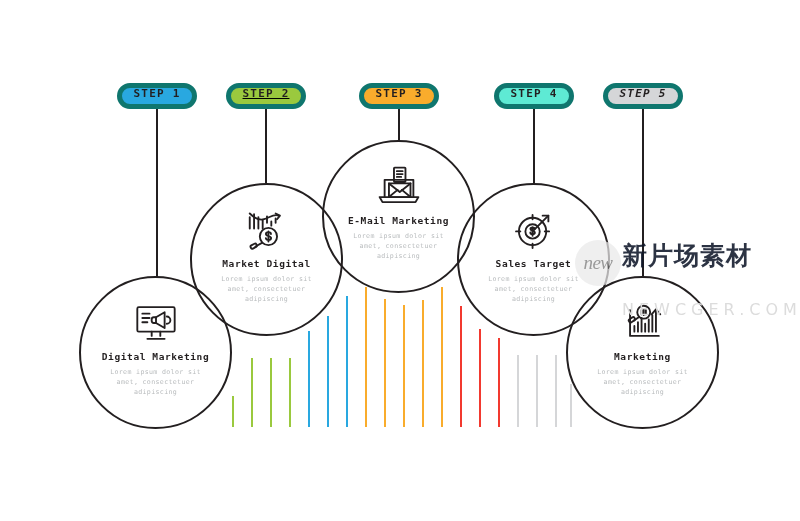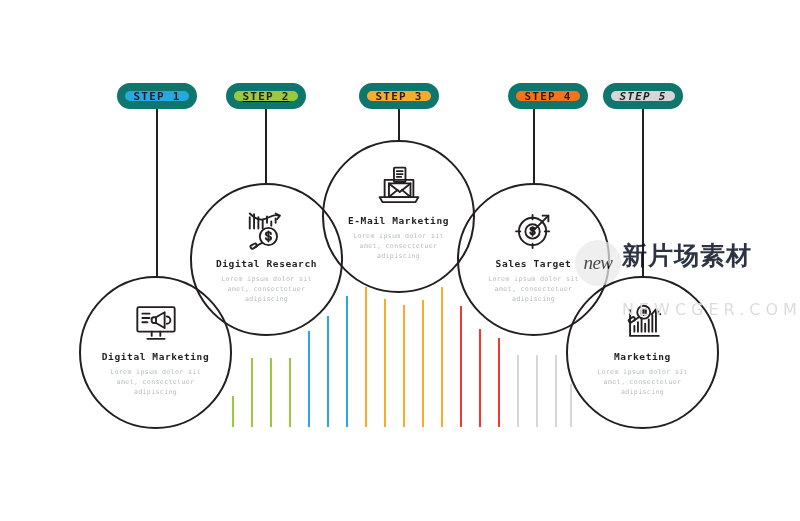"STEP 1" .step-badge { align-items: center -> none; border: 8px solid #0f766e -> 5px solid #0f766e }
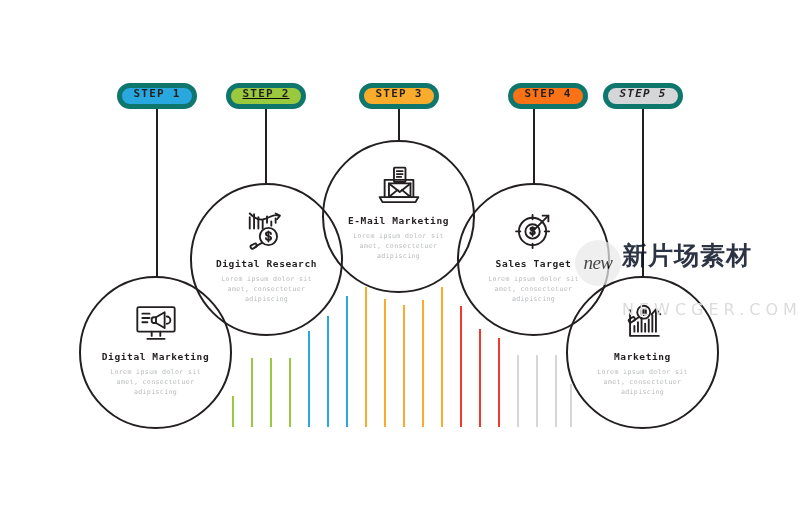"STEP 4" div.step-badge { background: #f97316 -> #5eead4; left: 508px -> 494px }
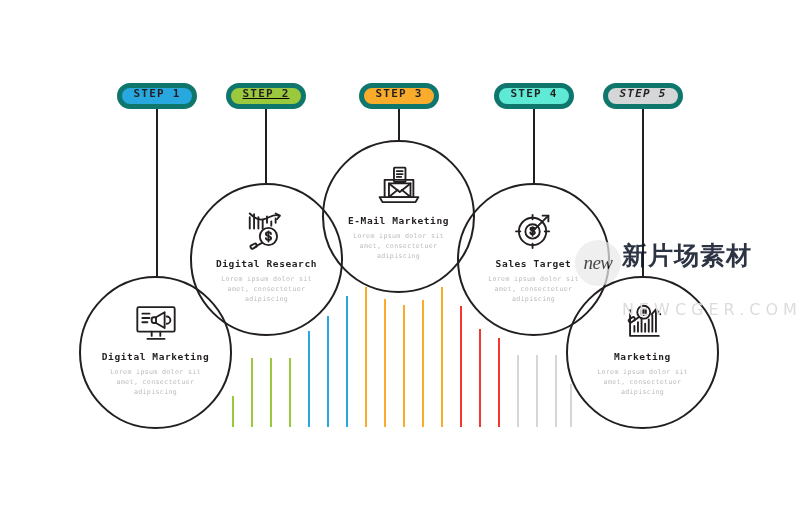"Digital Research" div.node-title { text: Digital Research -> Market Digital }
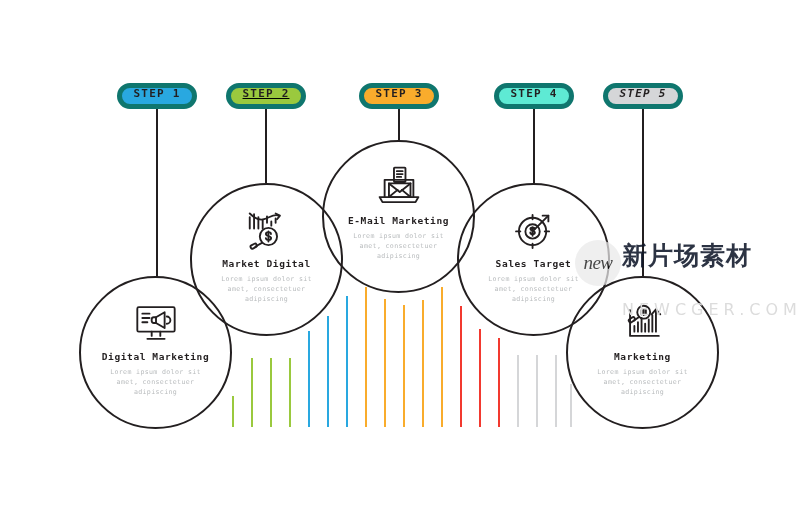"new" .wm-logo span { color: #000000 -> #737373 }
